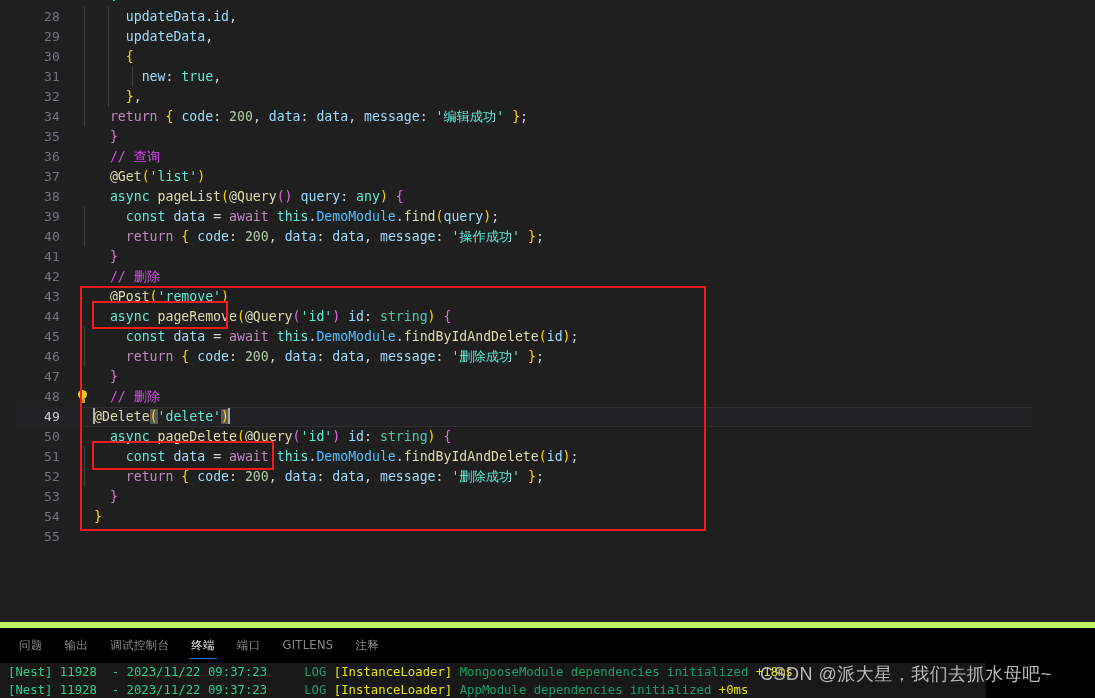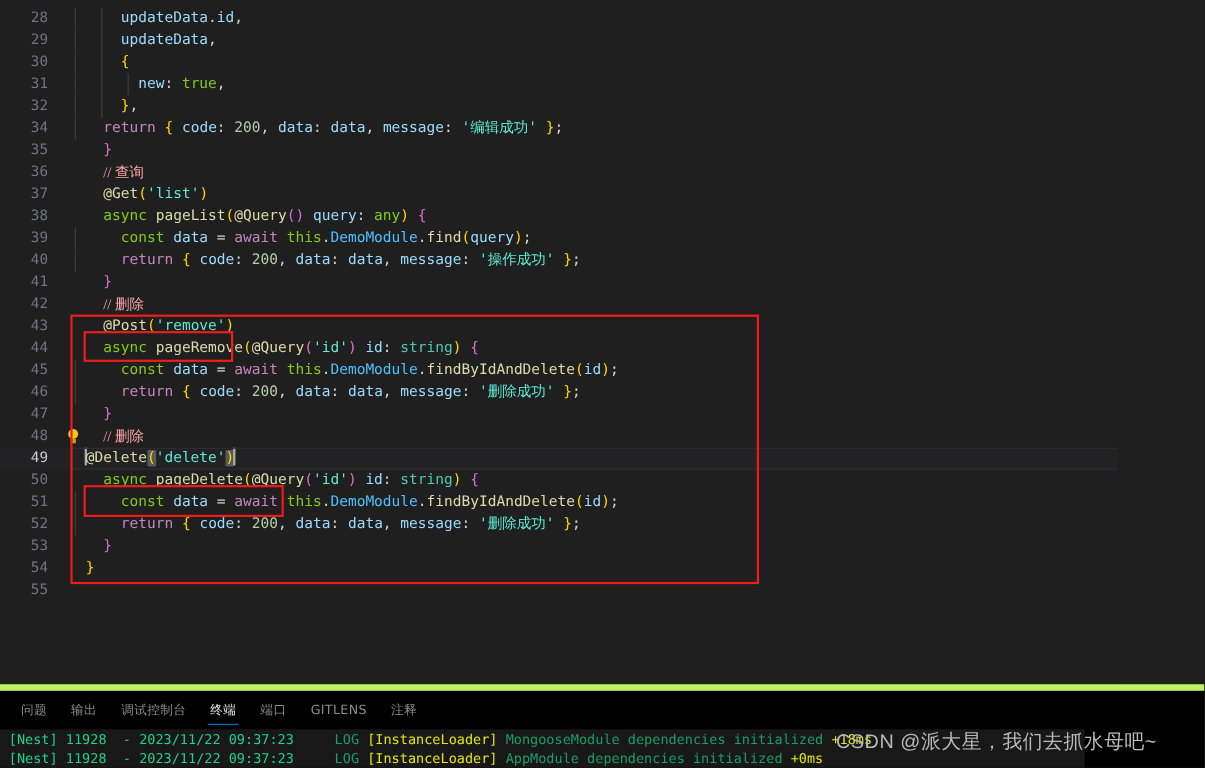"28" #editor { left: 0 -> 16px }
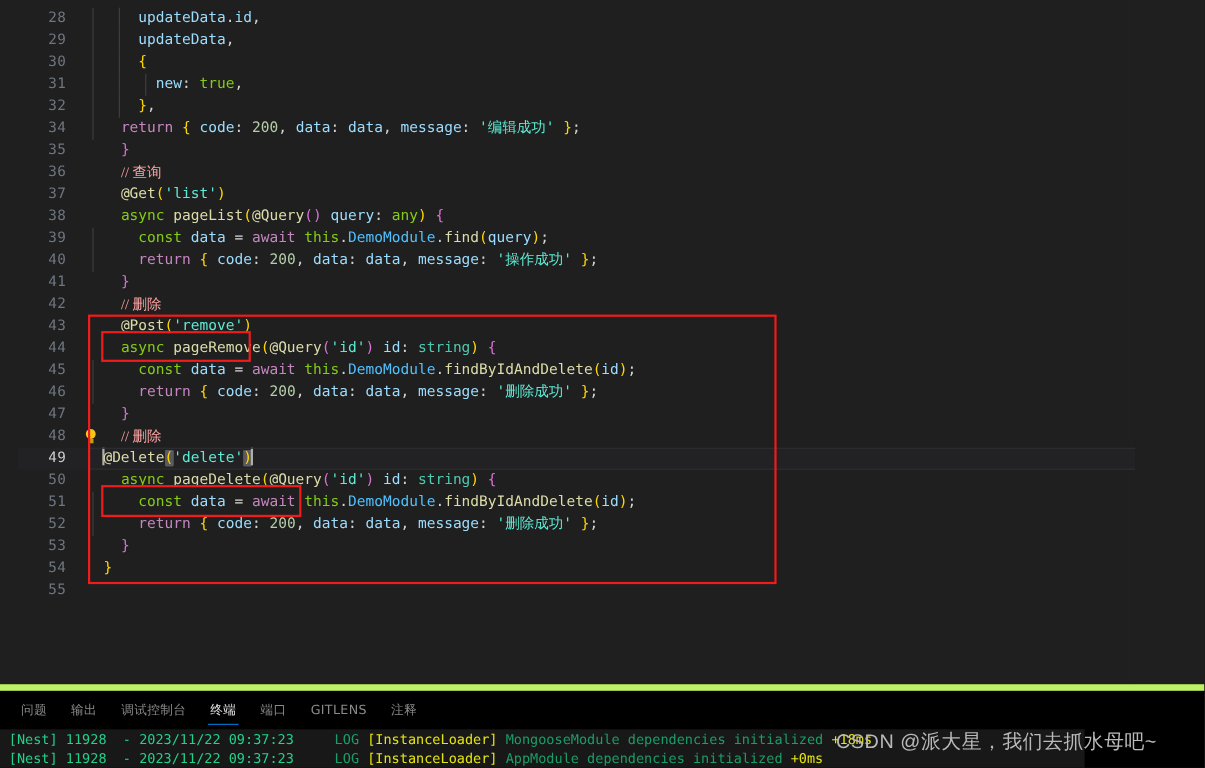"true" .t-key { color: #84cc16 -> #5eead4 }
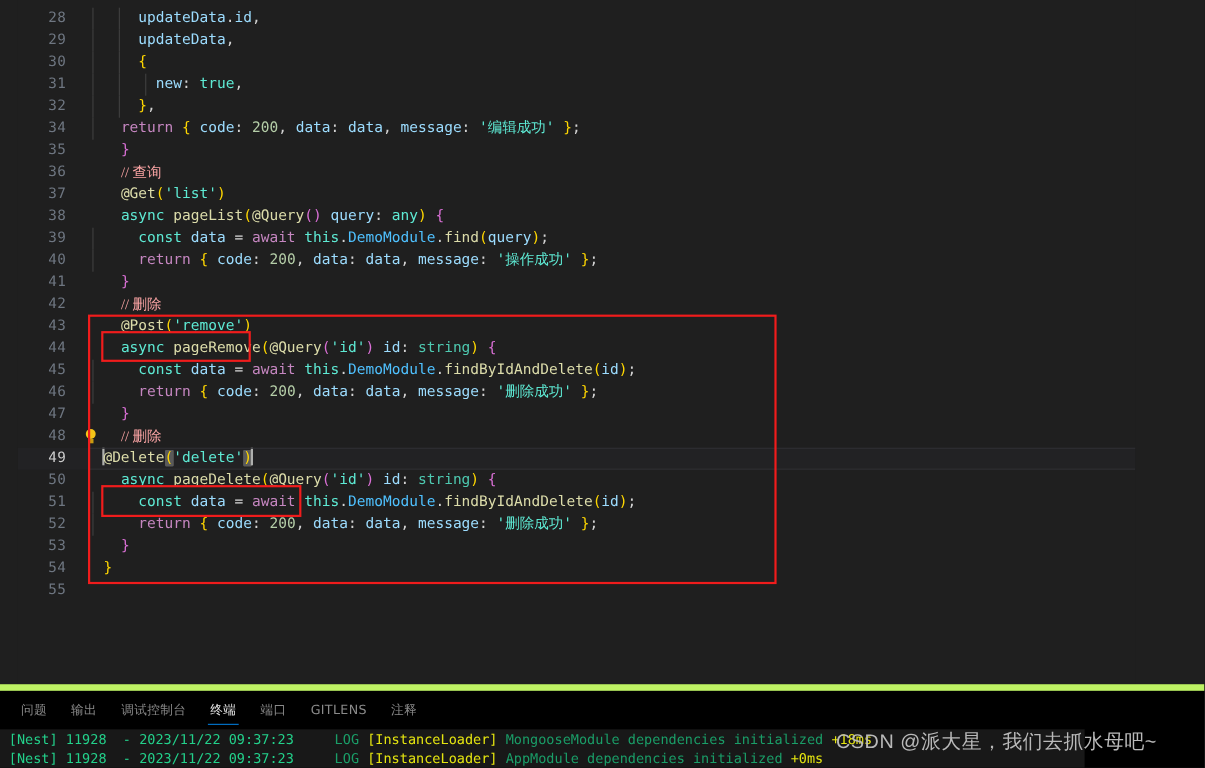"// 查询" .t-comment { color: #fca5a5 -> #d946ef; font-family: Liberation Serif, serif -> none }
